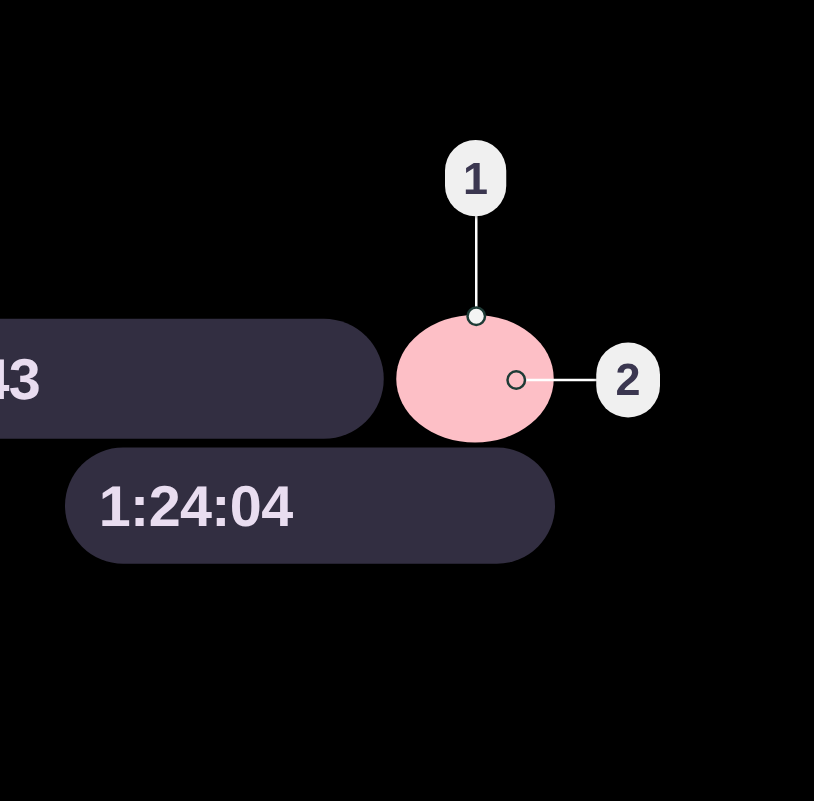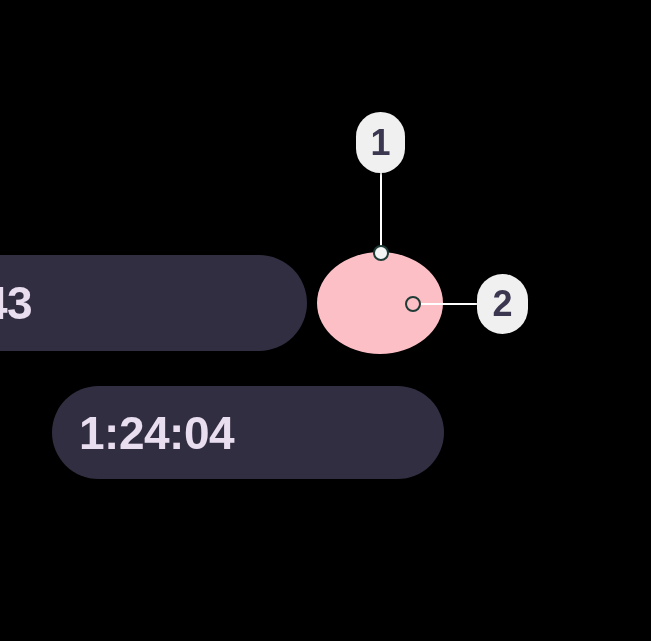"1:24:04" #pill-time { top: 386px -> 358px }
